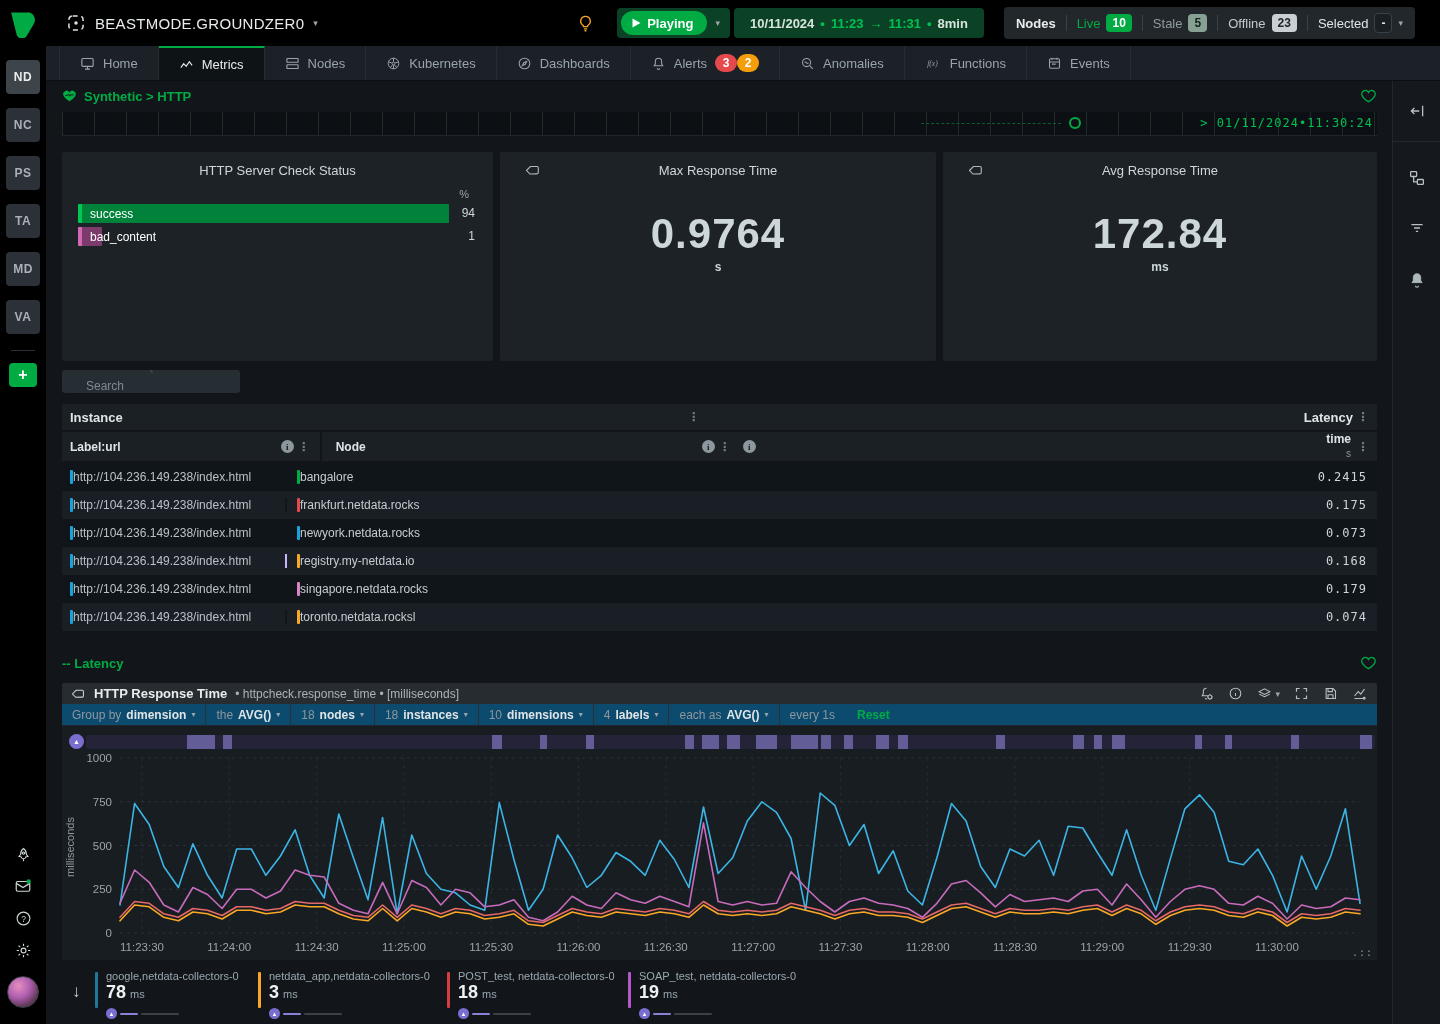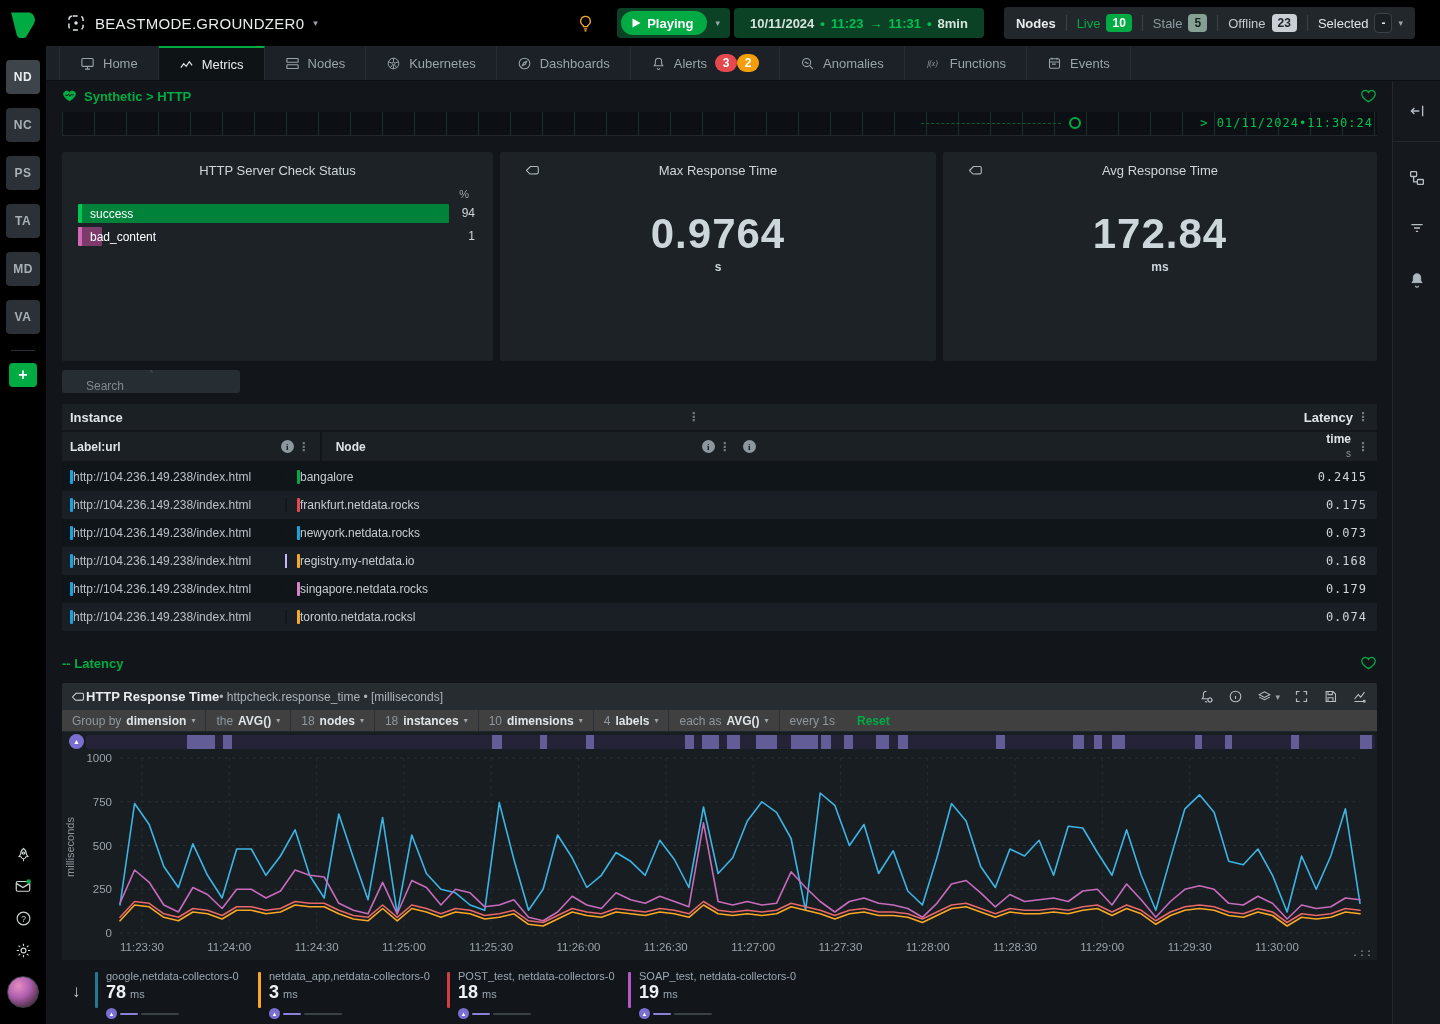"HTTP Response Time" #chart-header { gap: none -> 8px; height: 27px -> 21px }
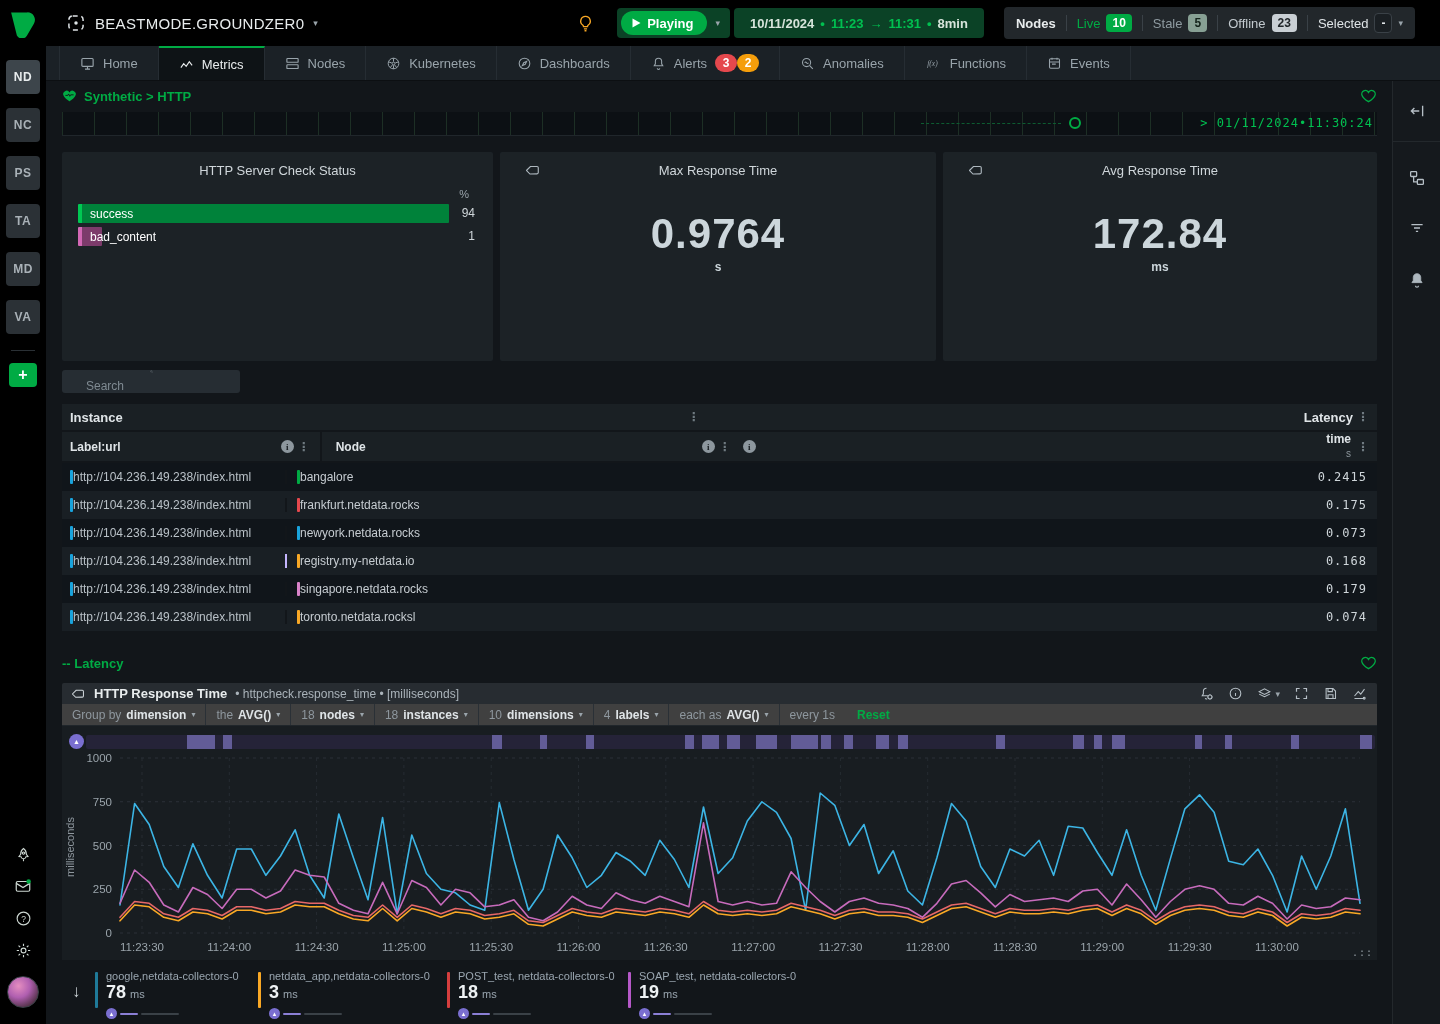"Group by" #chart-toolbar { background: #404040 -> #0c4a6e }
